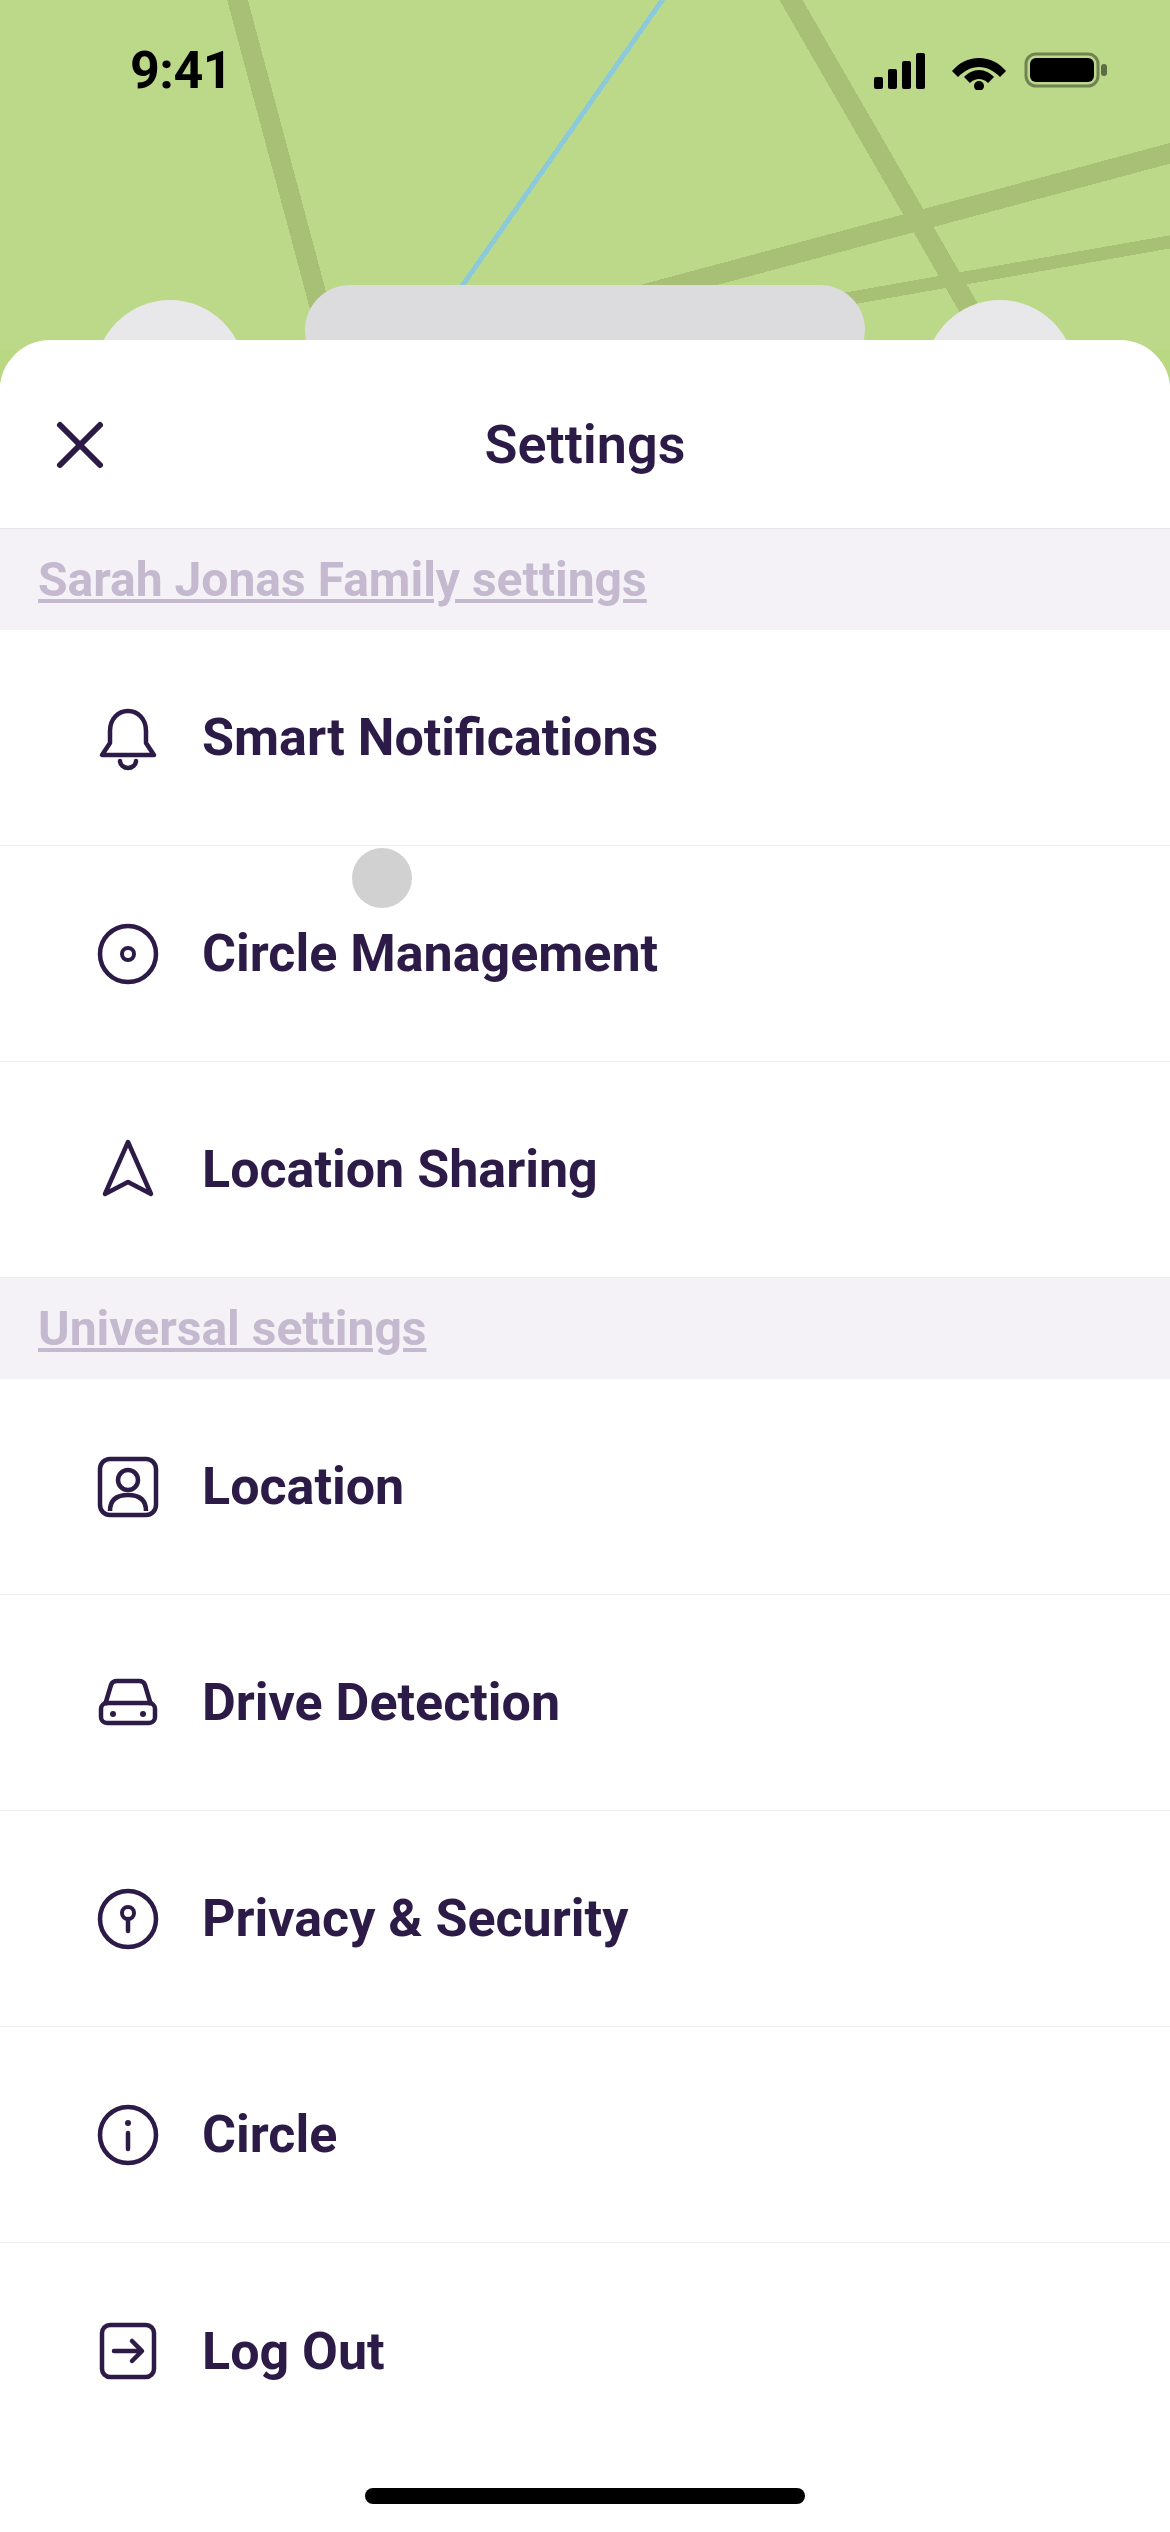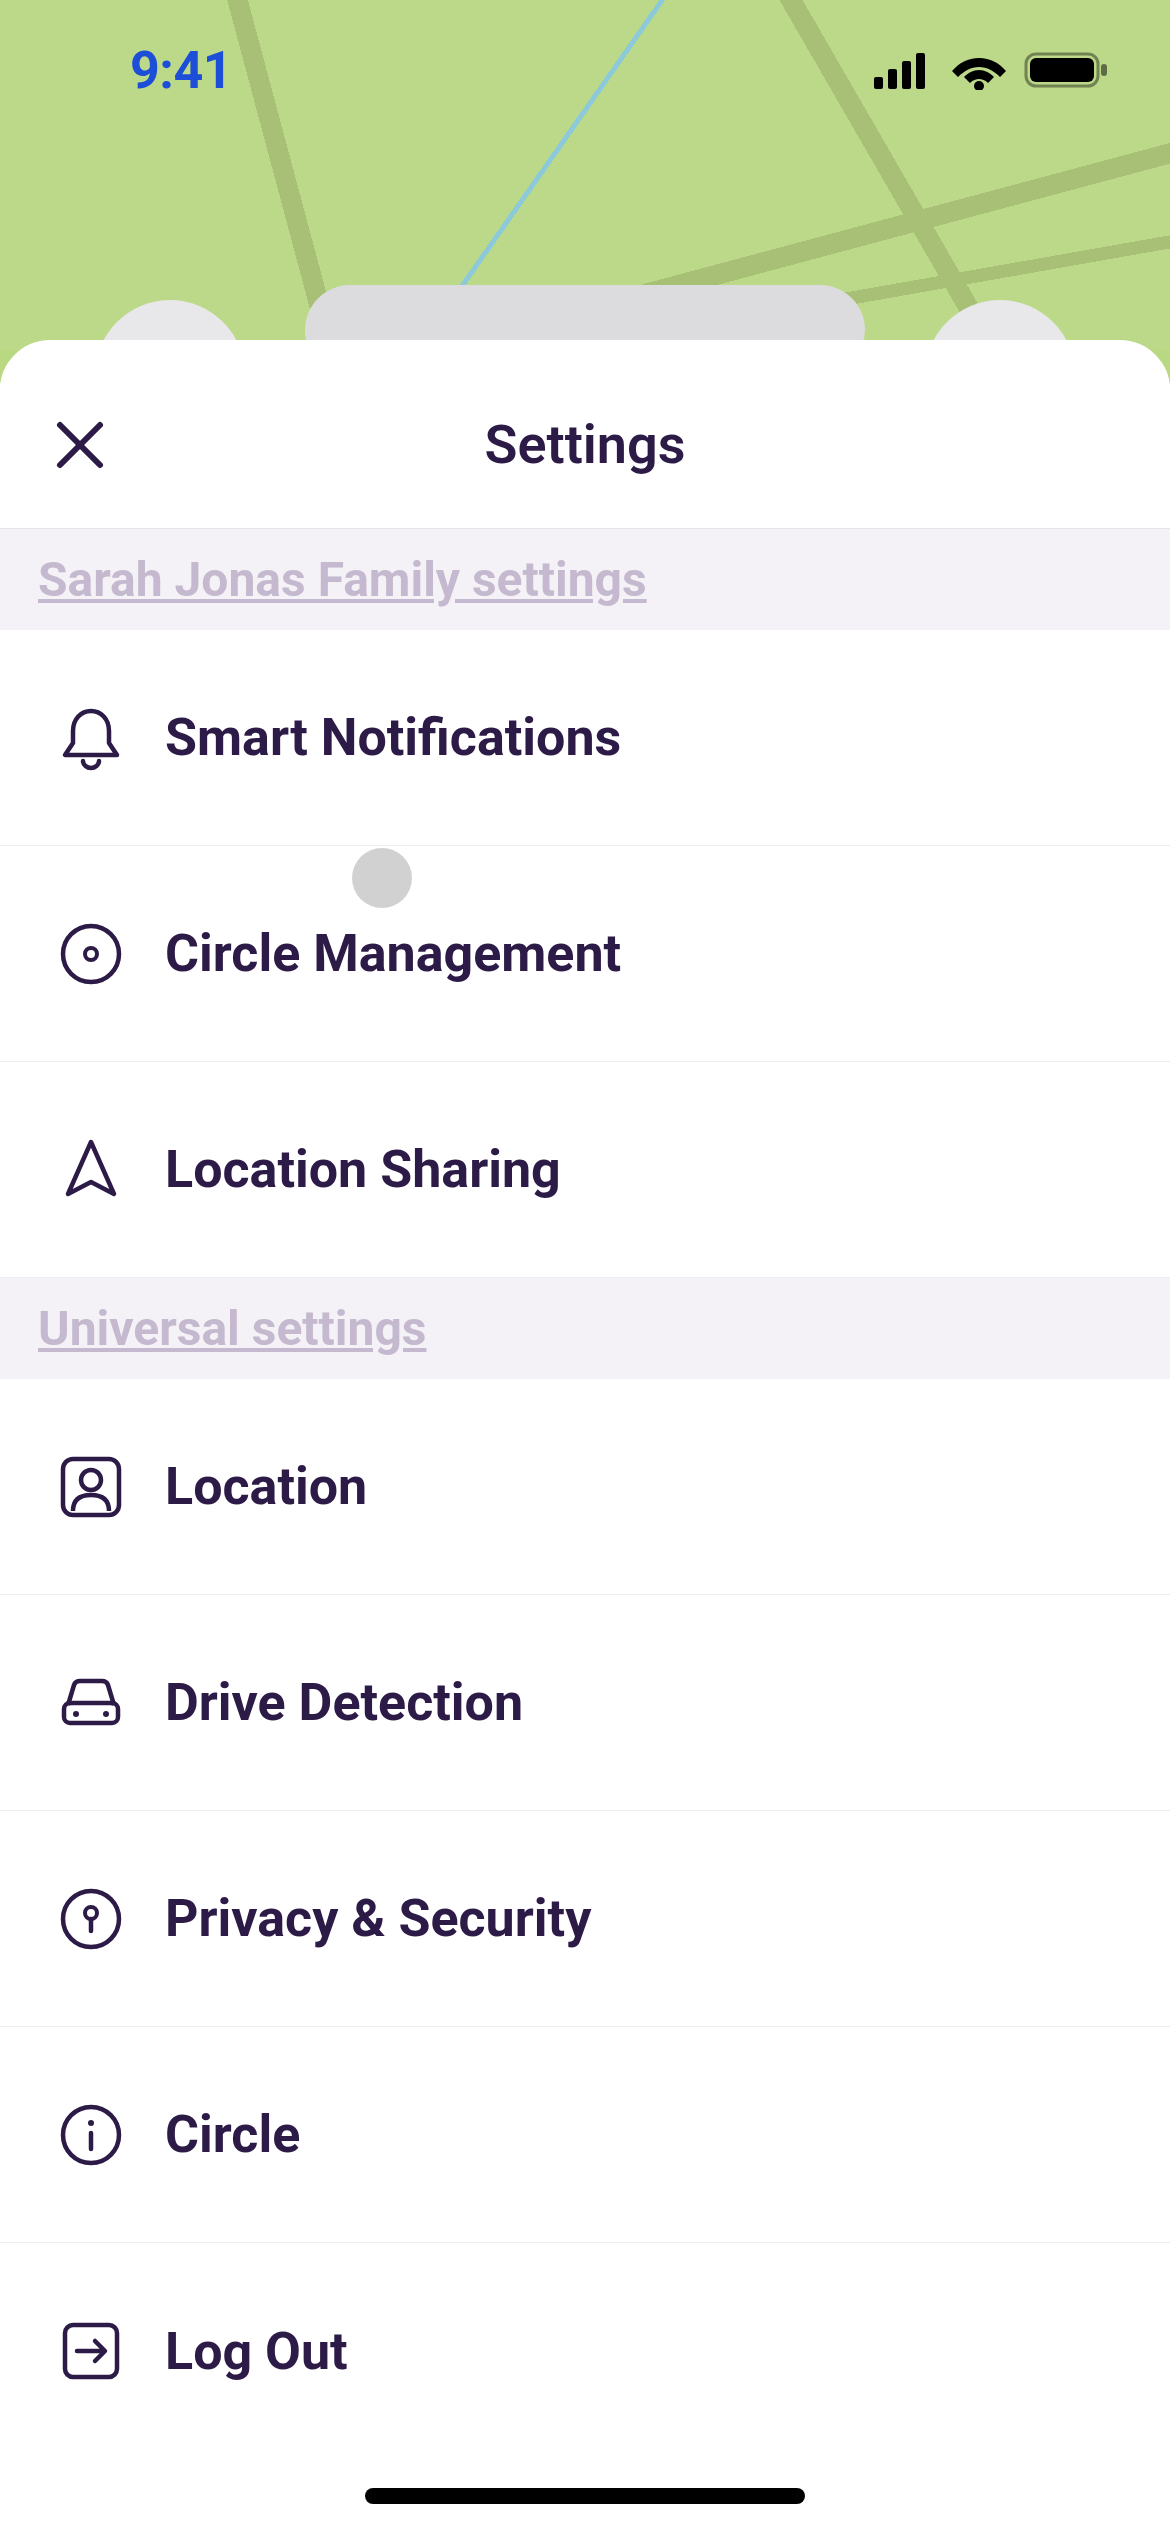"9:41" .status-time { color: #1d4ed8 -> #000000 }
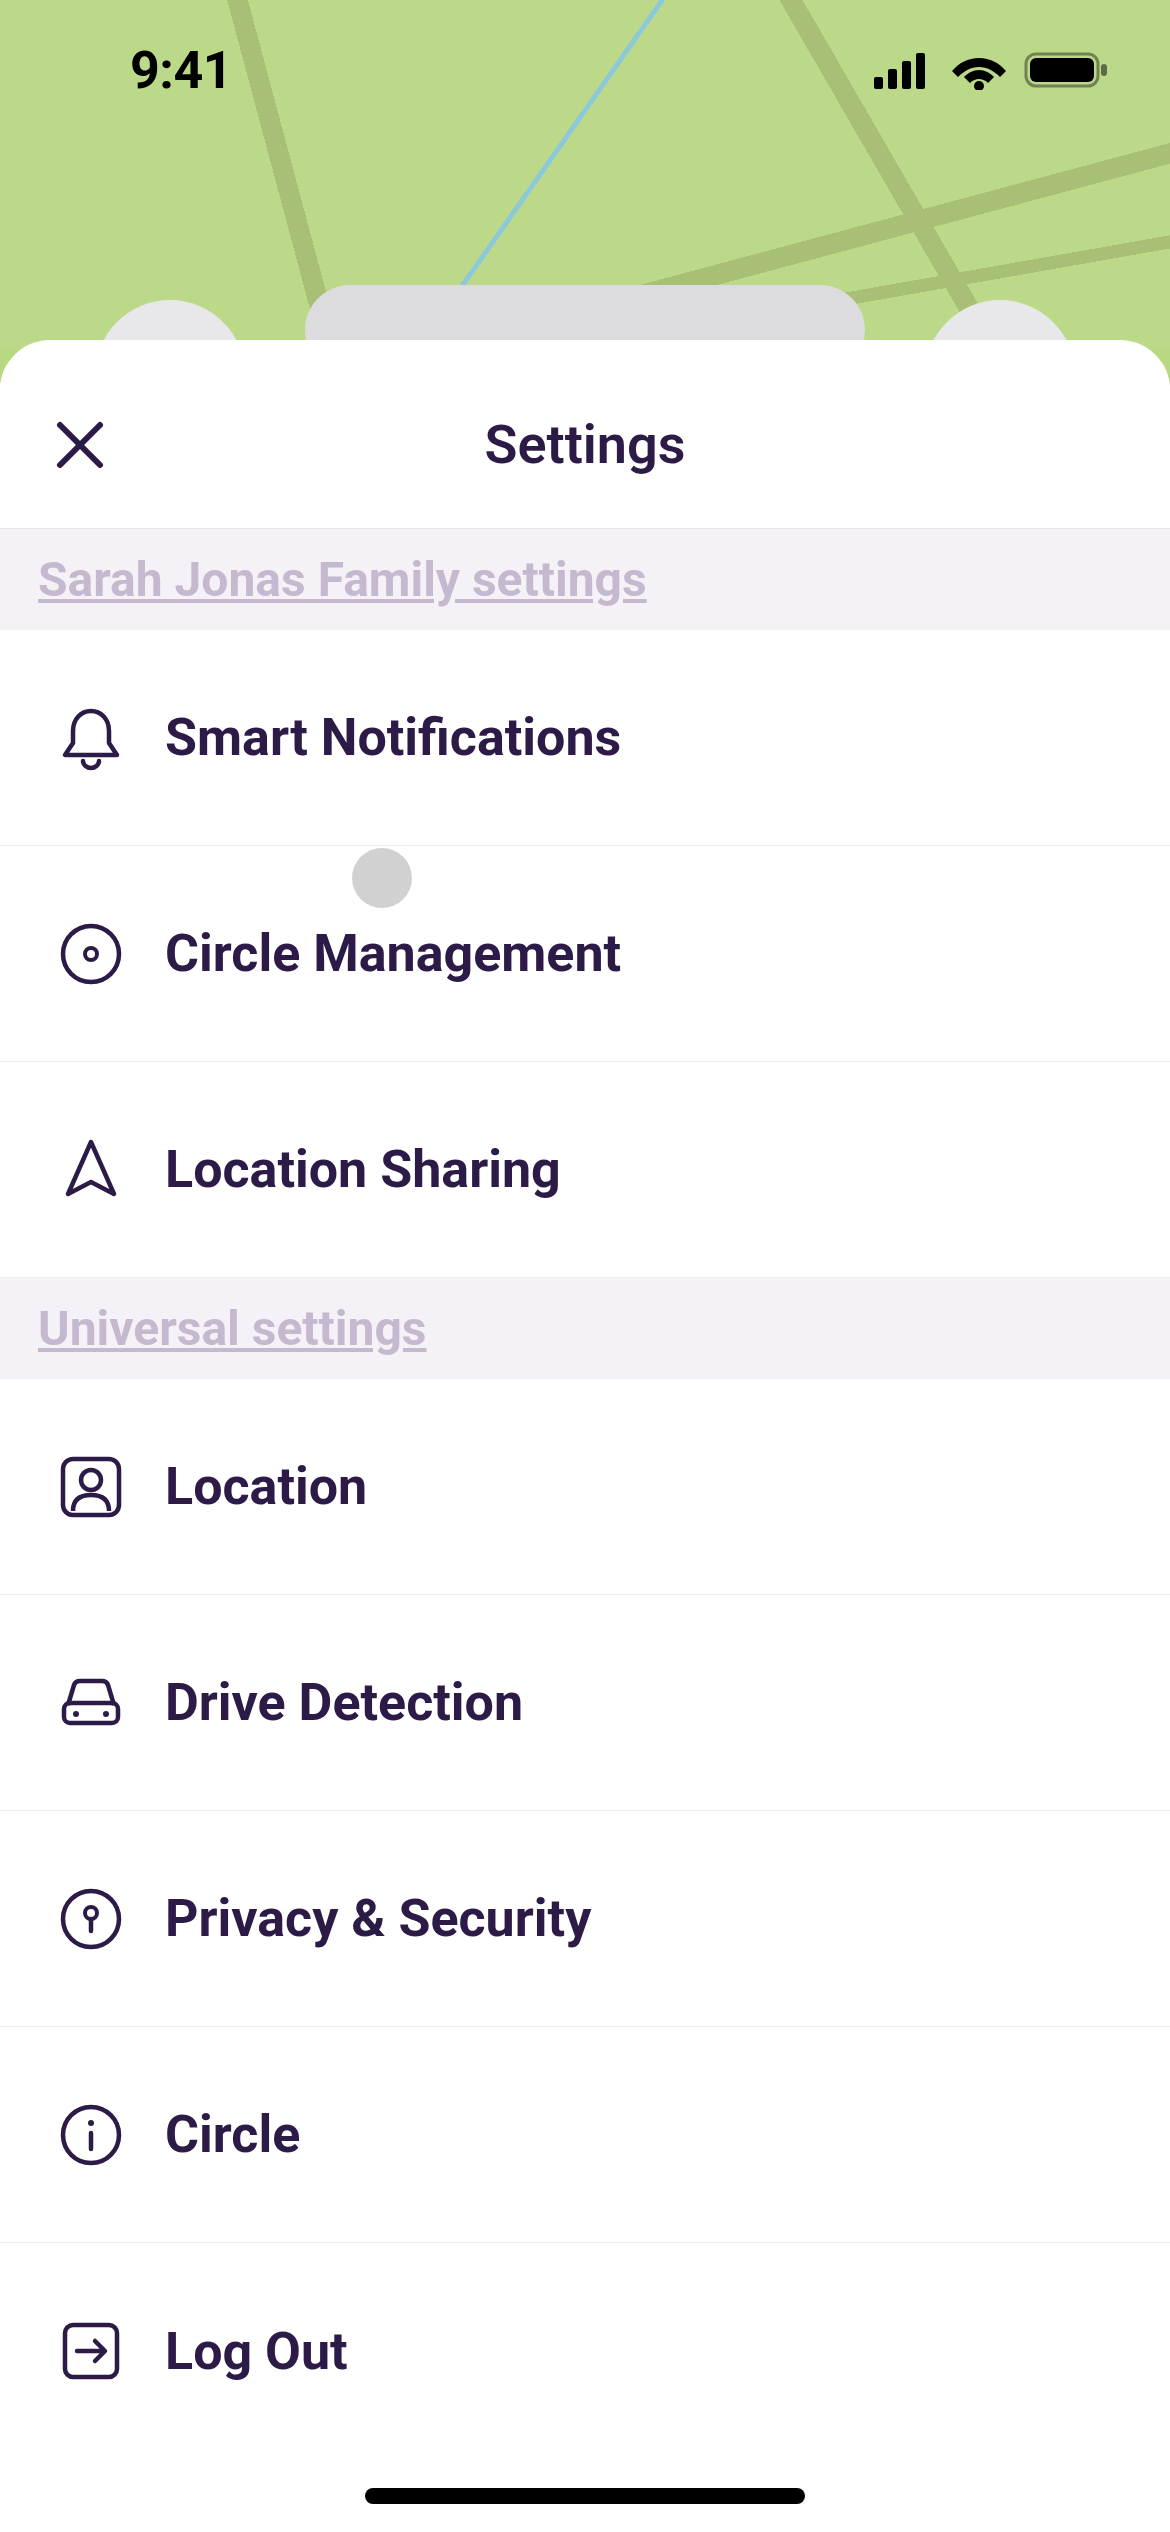"Smart Notifications" .list-row { padding: 0 57px -> 0 94px }
